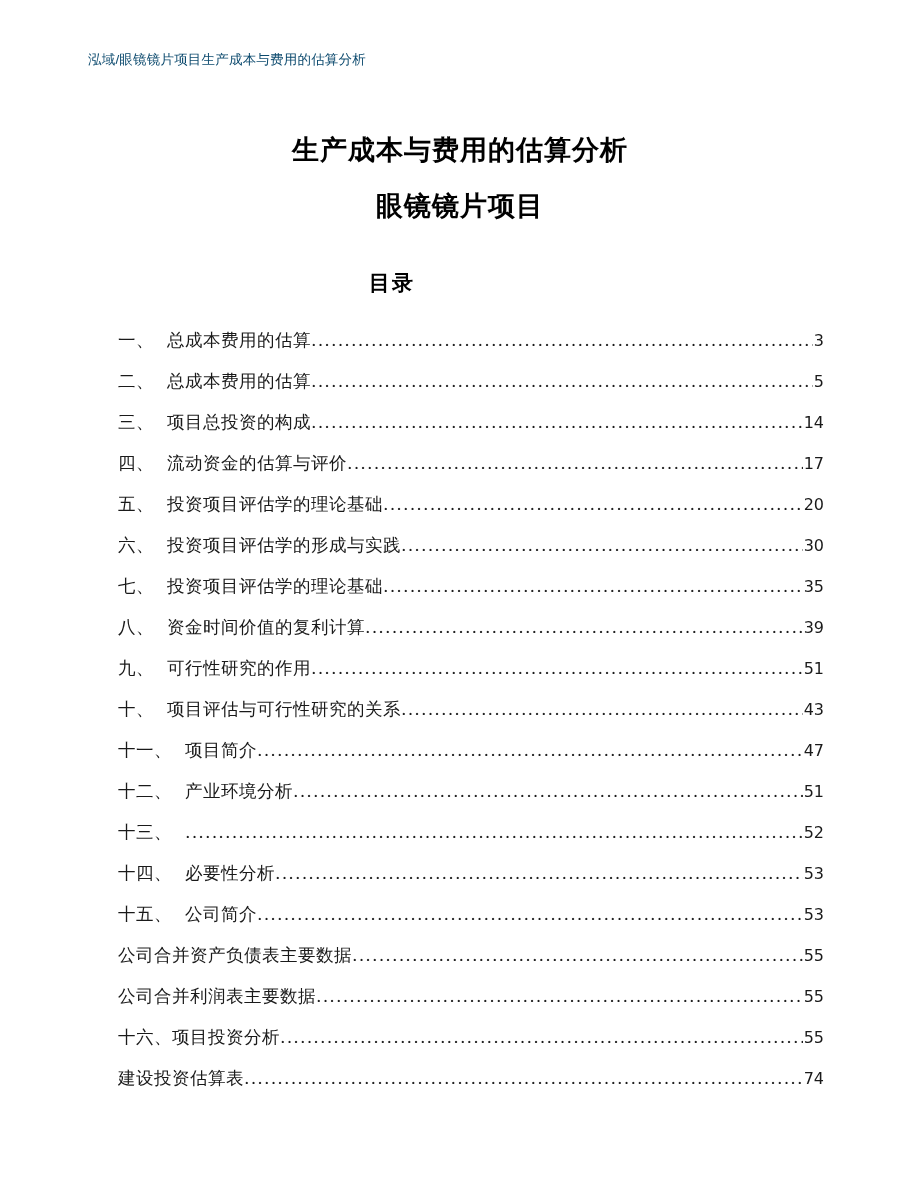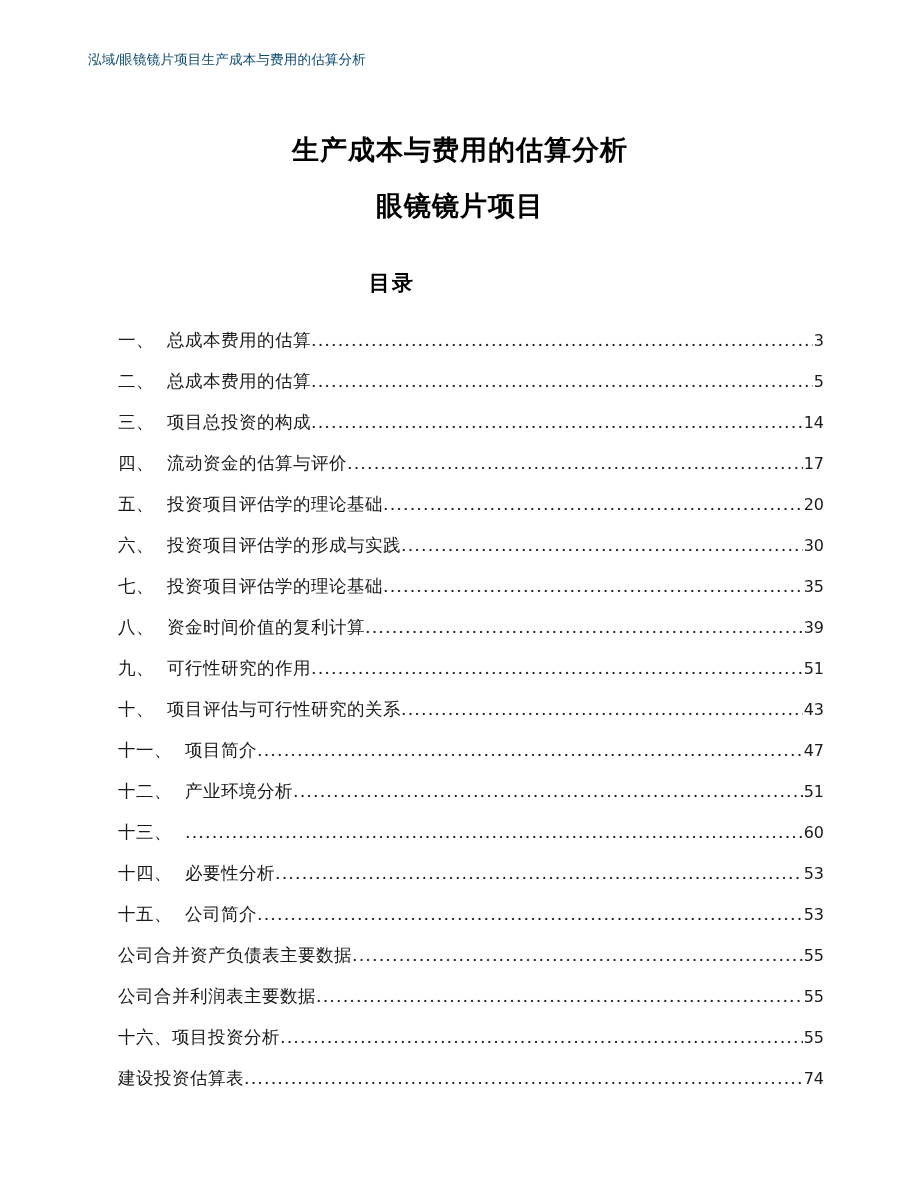"60" span.toc-page { text: 60 -> 52 }
